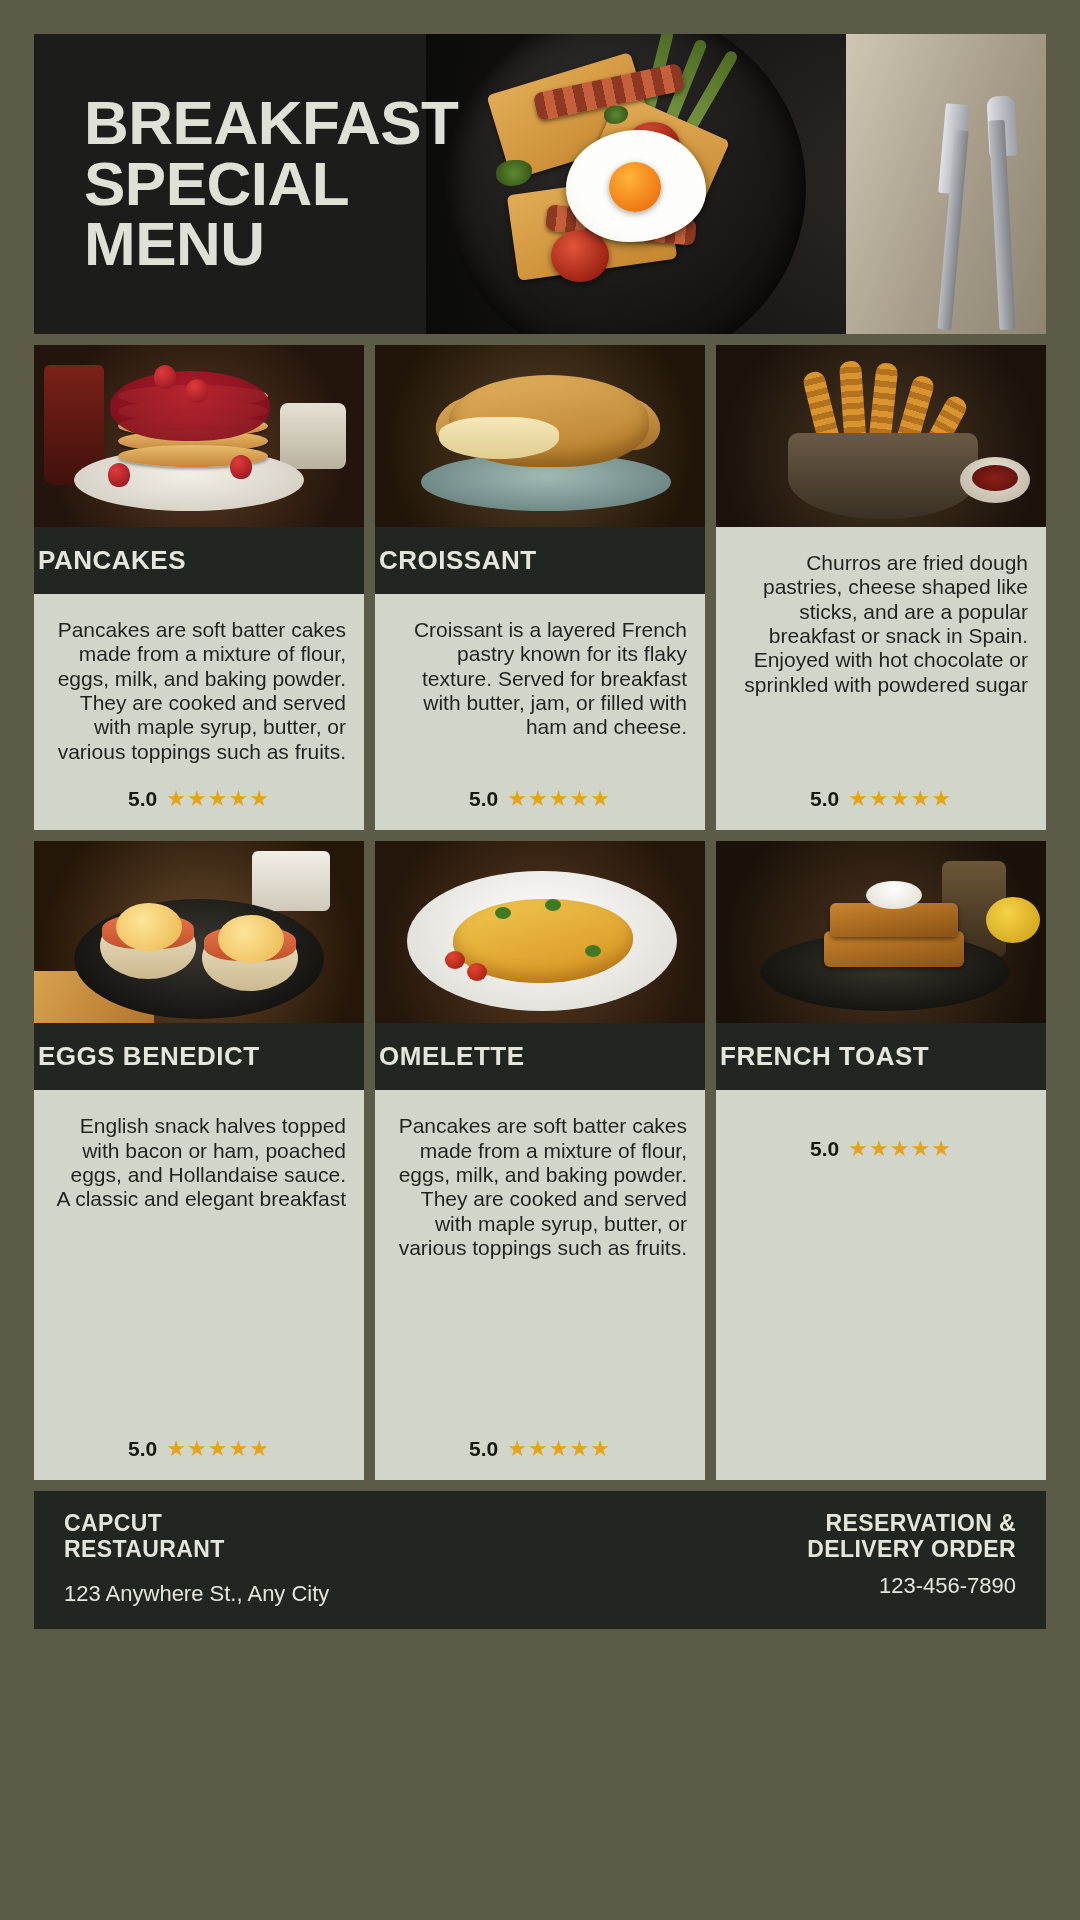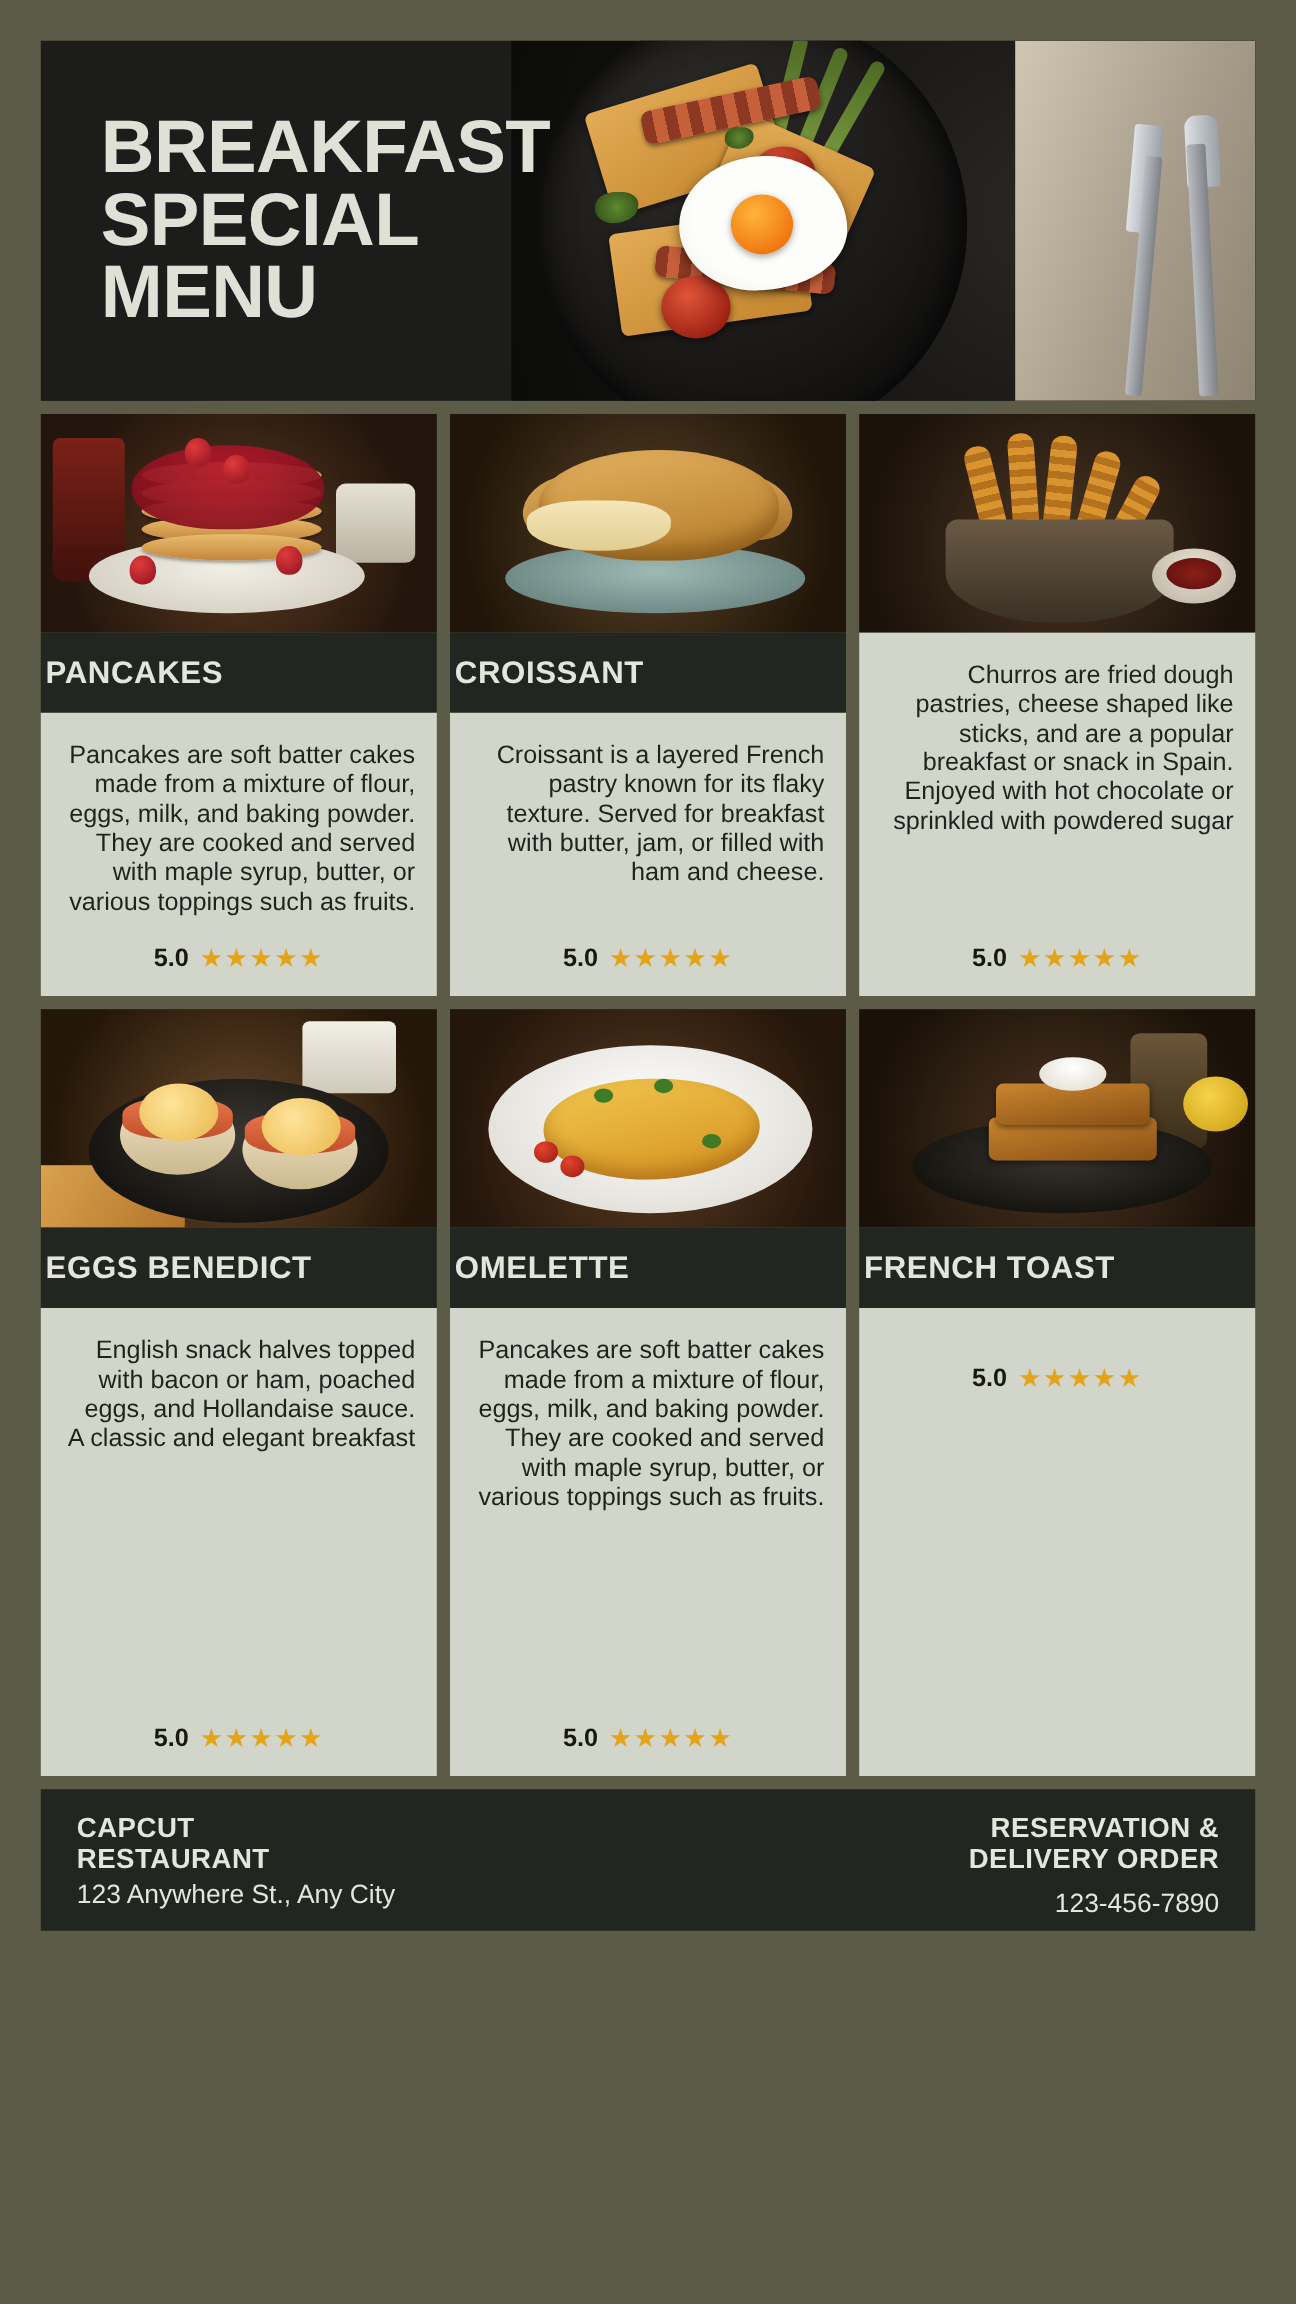"CAPCUT" .footer { height: 118px -> 138px }
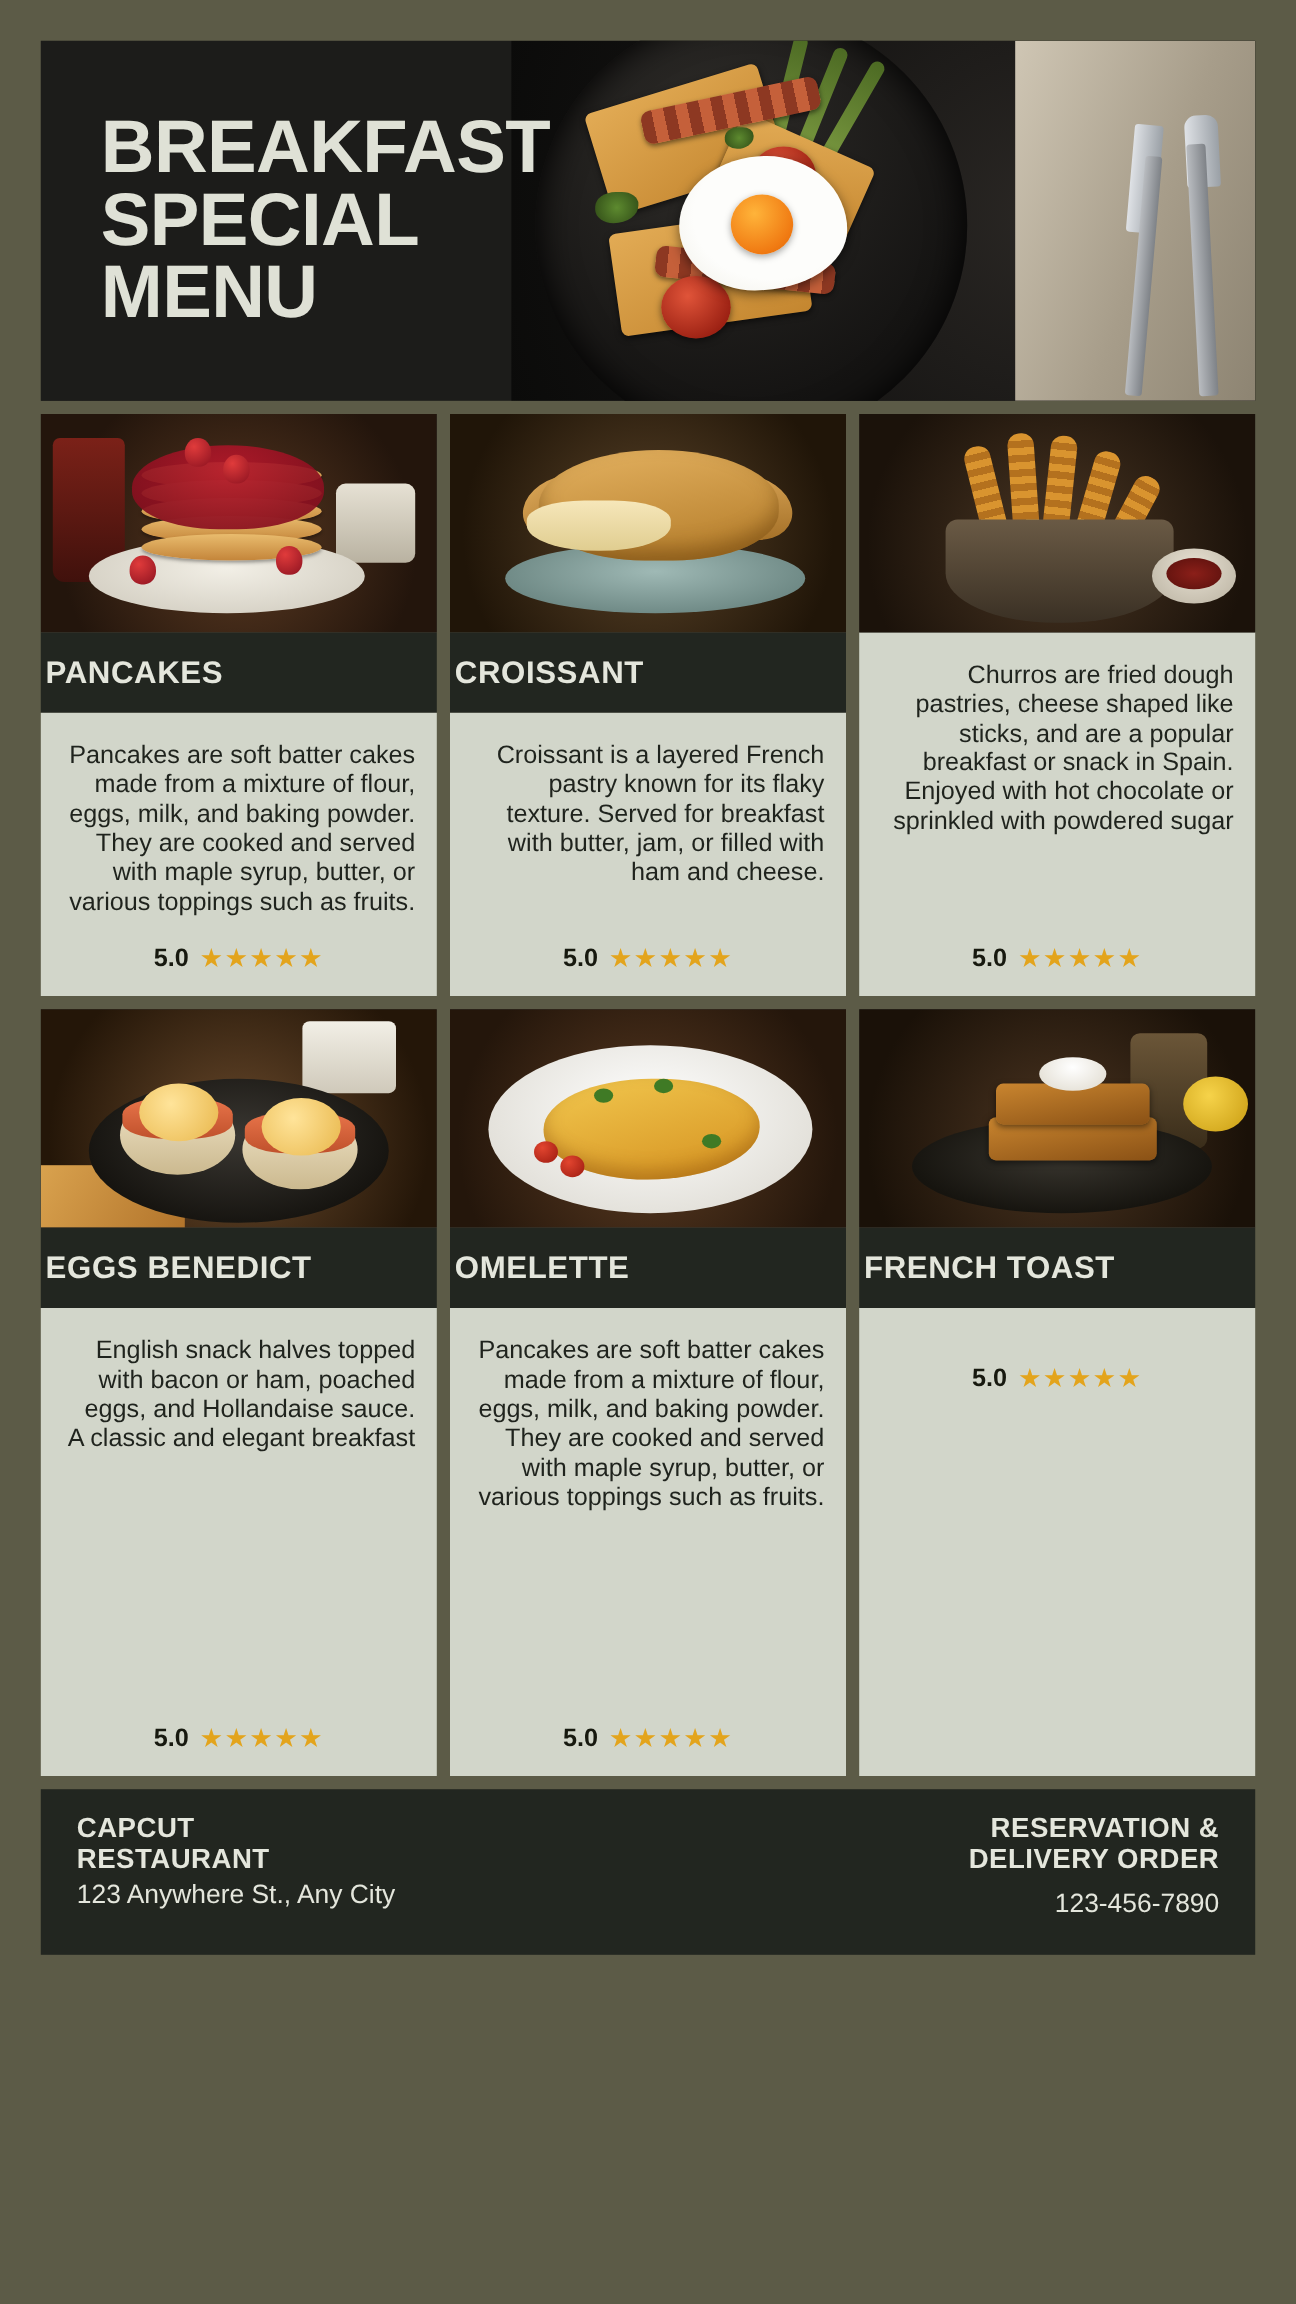"123 Anywhere St., Any City" .footer-left .address { margin-top: 3px -> 18px }
